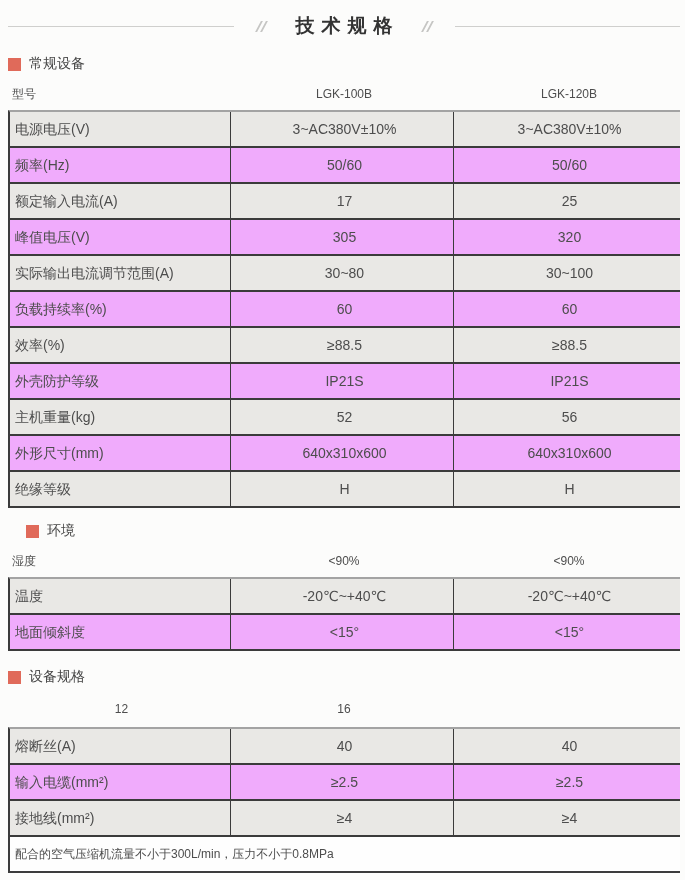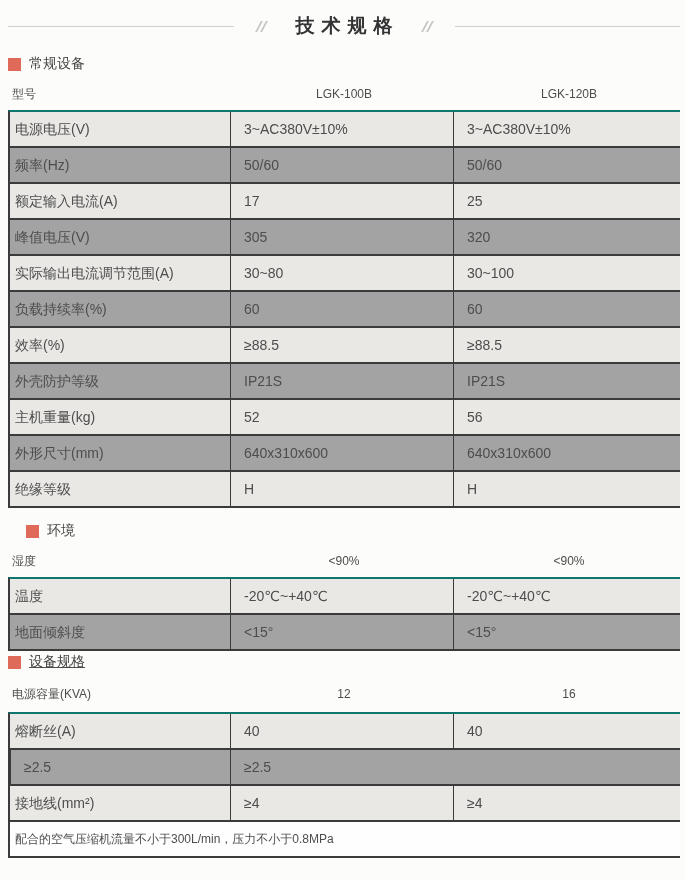"电源电压(V)" .spec-table { background: #a3a3a3 -> #f0abfc; border-top: 2px solid #0f766e -> 2px solid #a3a3a3 }
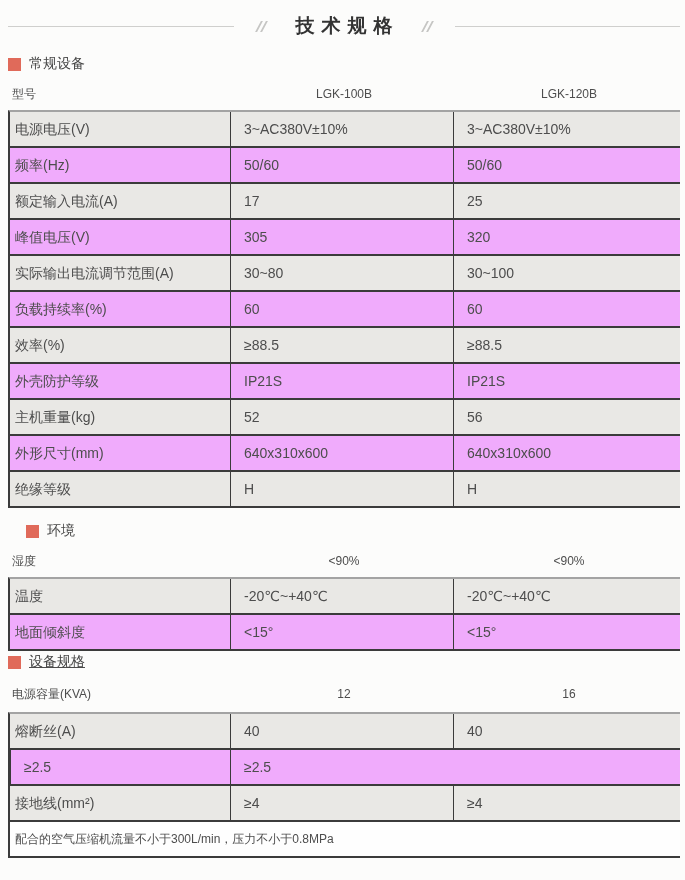"3~AC380V±10%" .spec-row > div.val { text-align: none -> center }
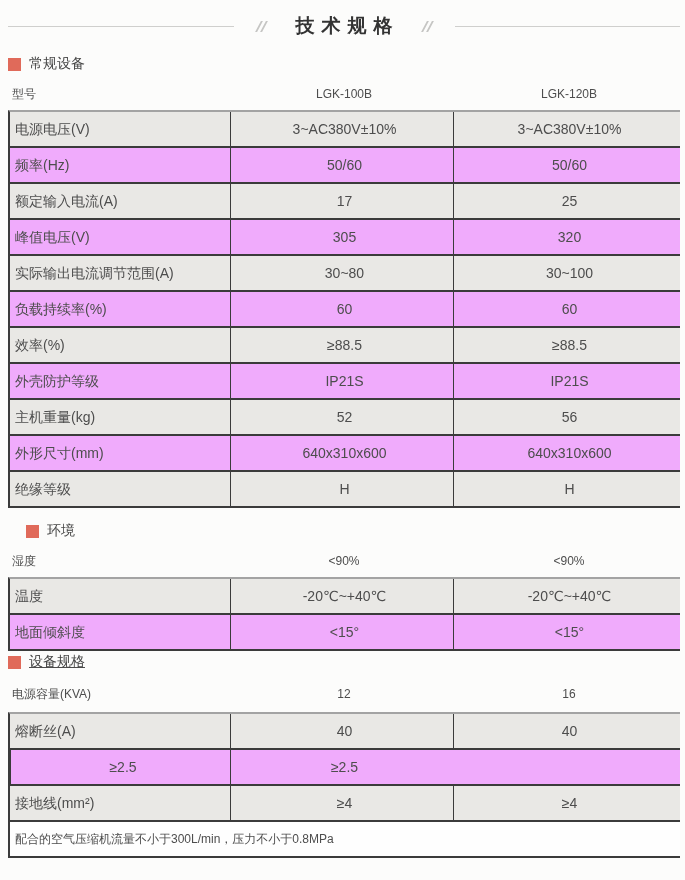"设备规格" .section-head.h3 { margin-top: 3px -> 18px; text-decoration: underline -> none }
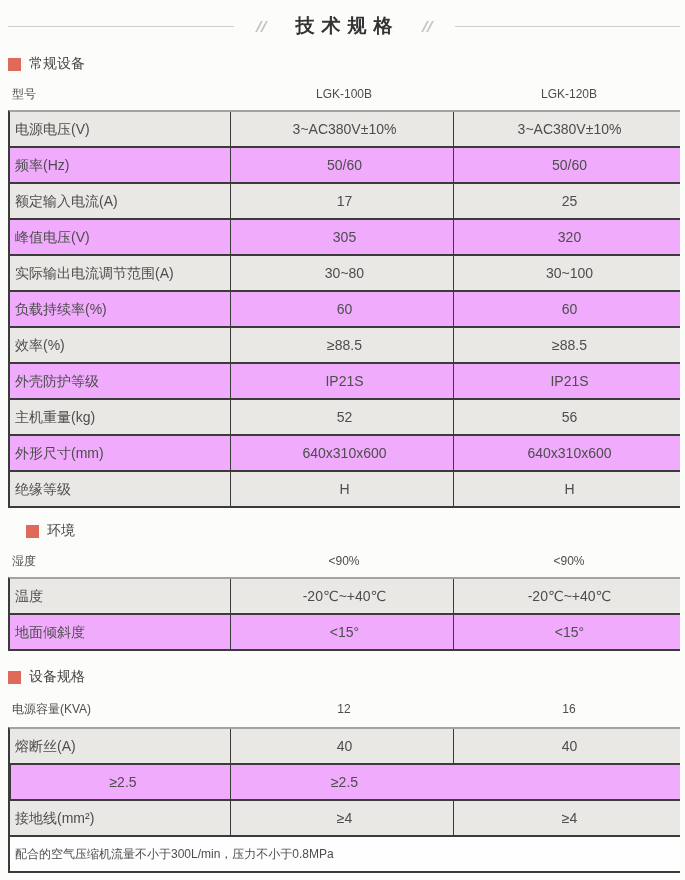"电源容量(KVA)" div { html: <div>电源容量(KVA)</div> -> none }
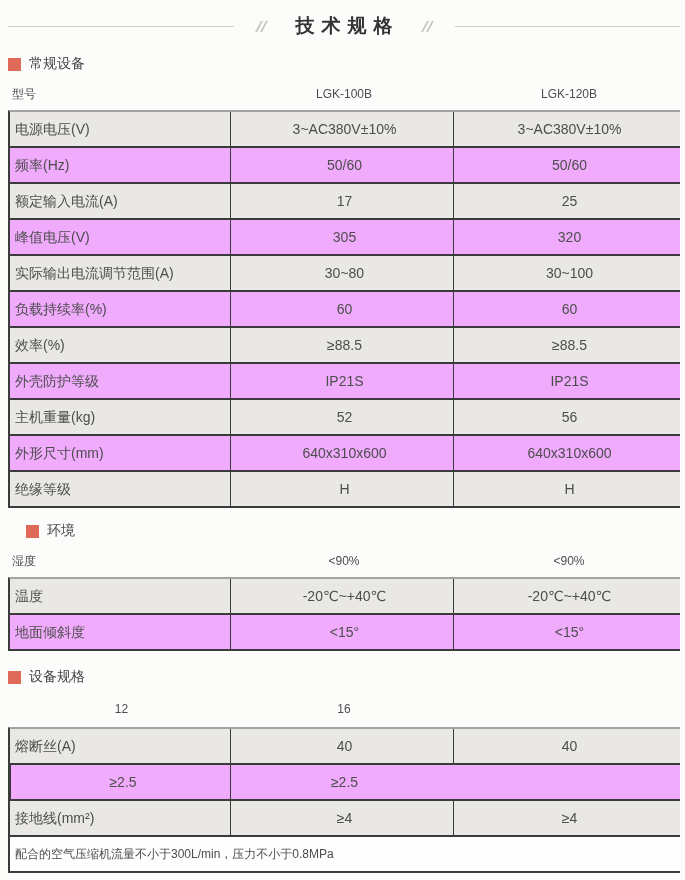"输入电缆(mm²)" div { html: none -> <div>输入电缆(mm²)</div> }
